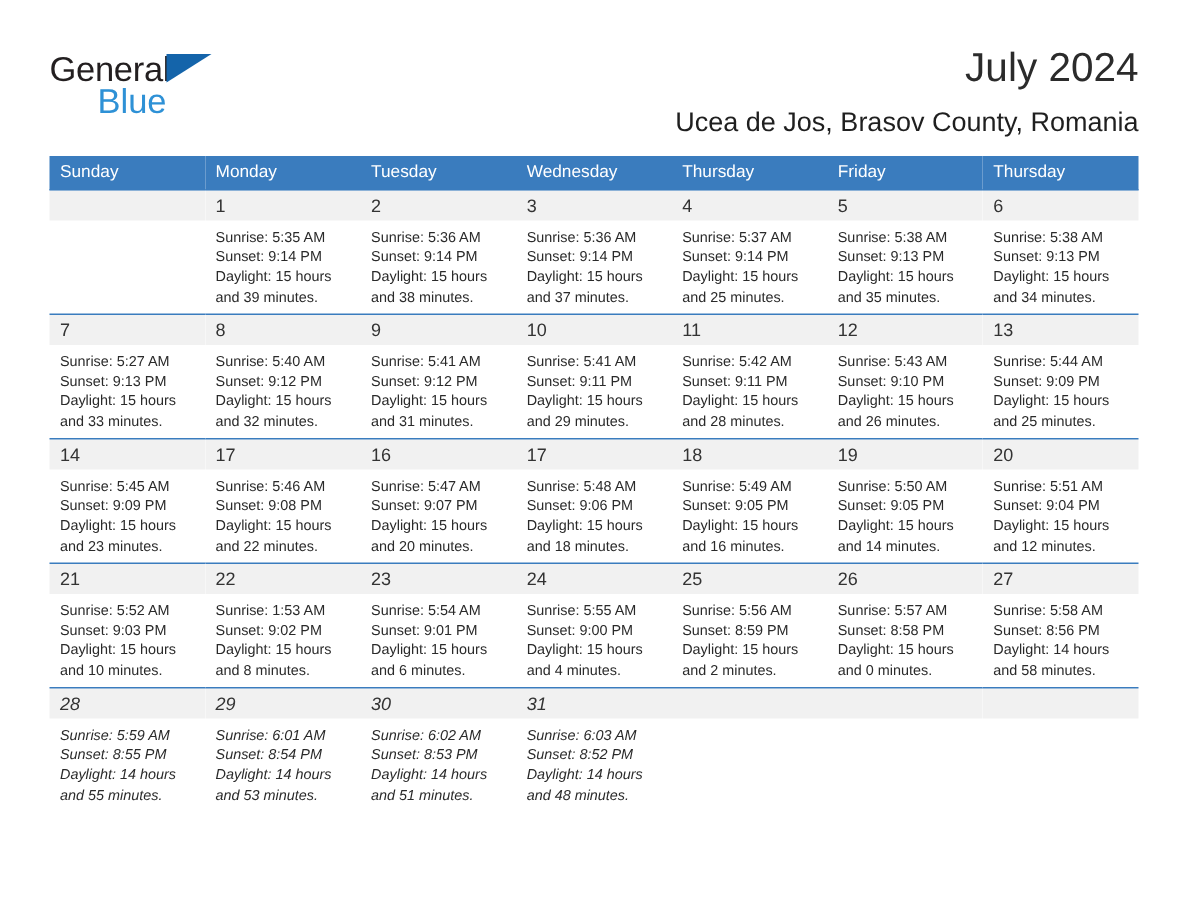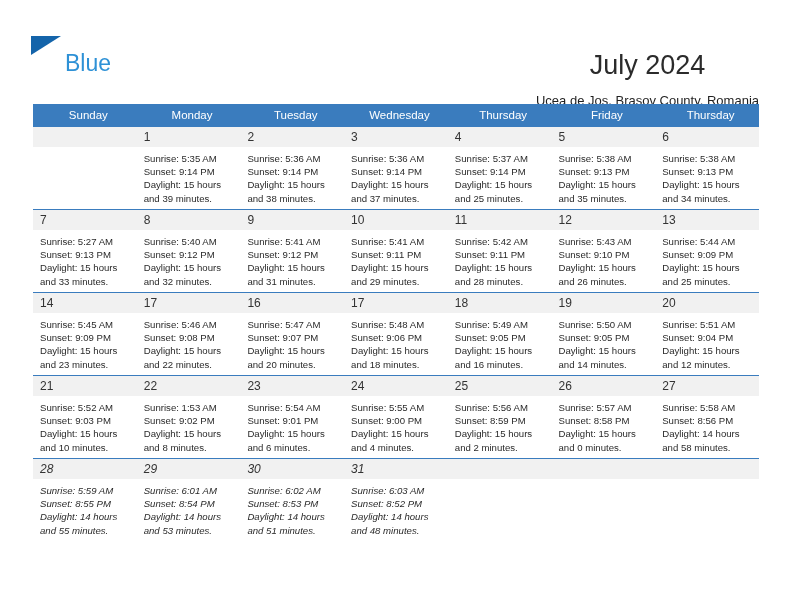"General" span.logo-general { html: none -> <span>General</span> }
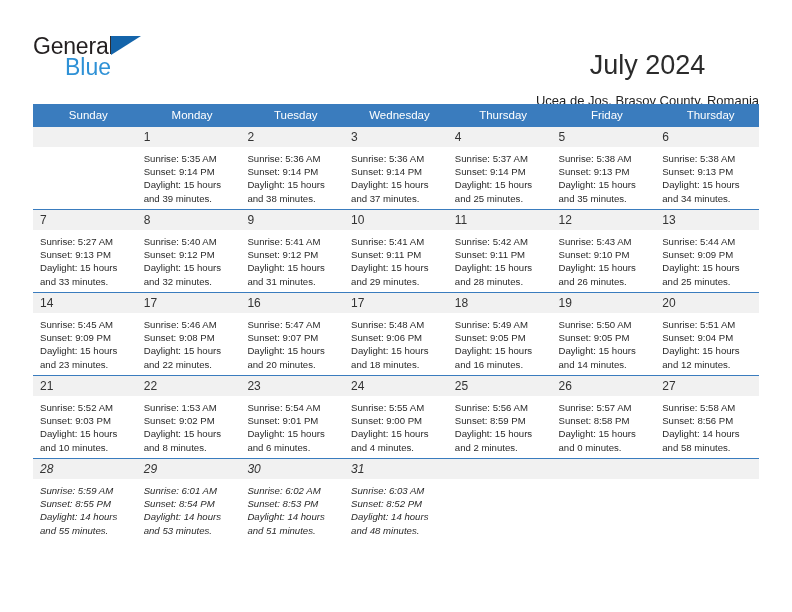"July 2024" .title-wrap { margin-top: 20px -> none; text-align: center -> right }
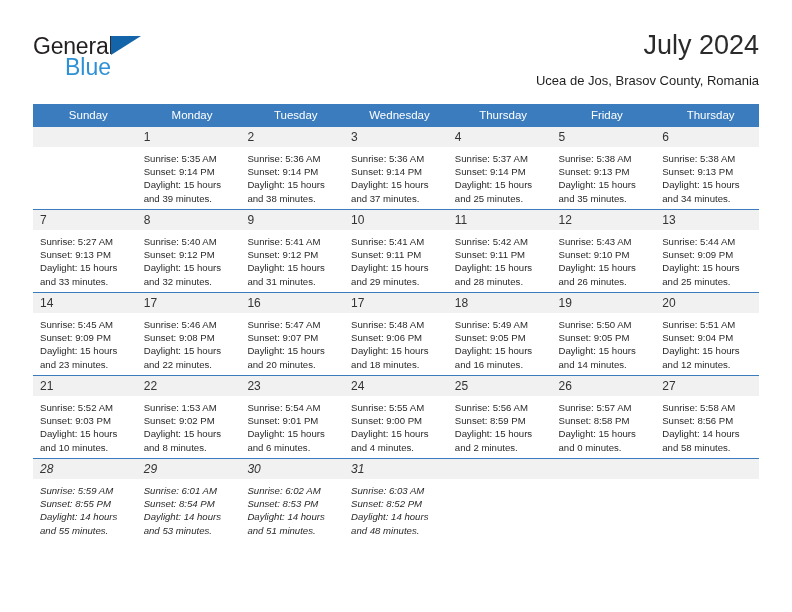"Ucea de Jos, Brasov County," .cal-subtitle { font-size: 13px -> 18px }
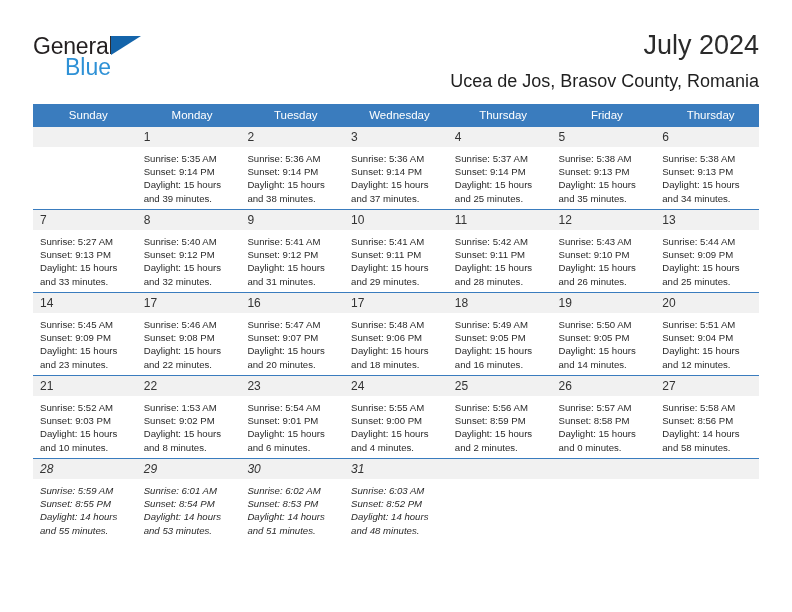"Sunday" .calendar th { text-align: center -> left }
